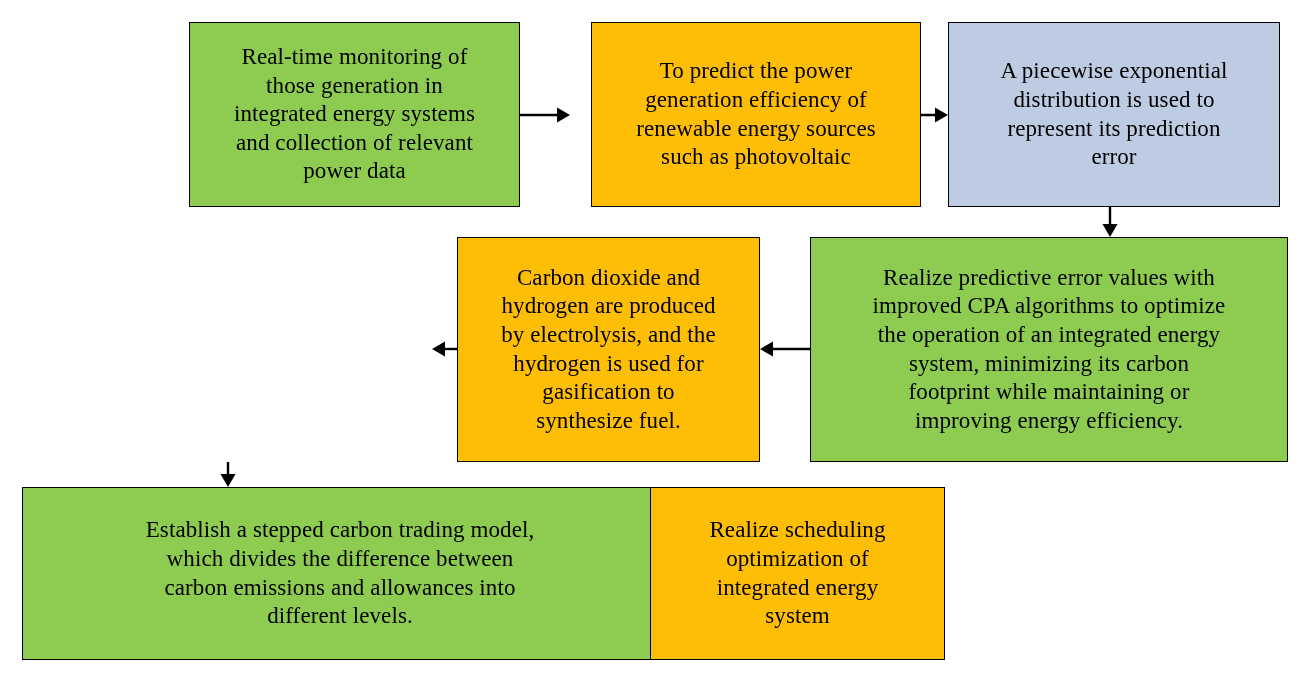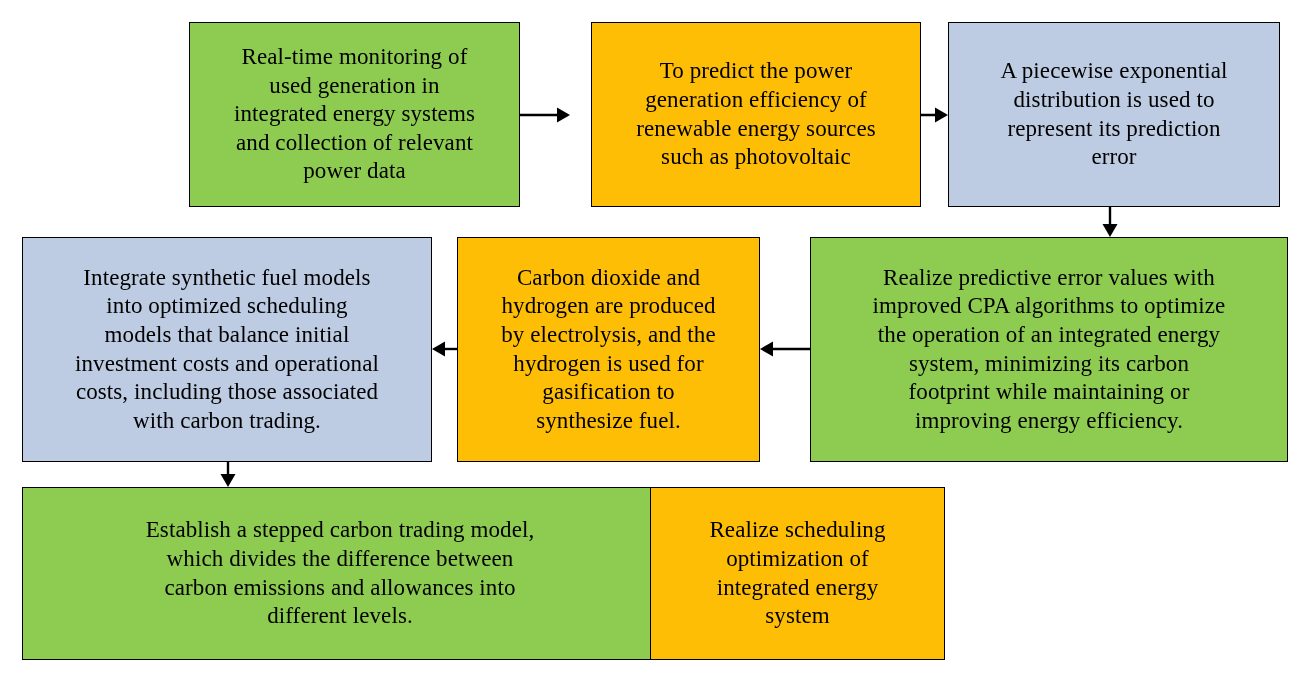"Real-time monitoring of" span.node-text { text: used -> those }
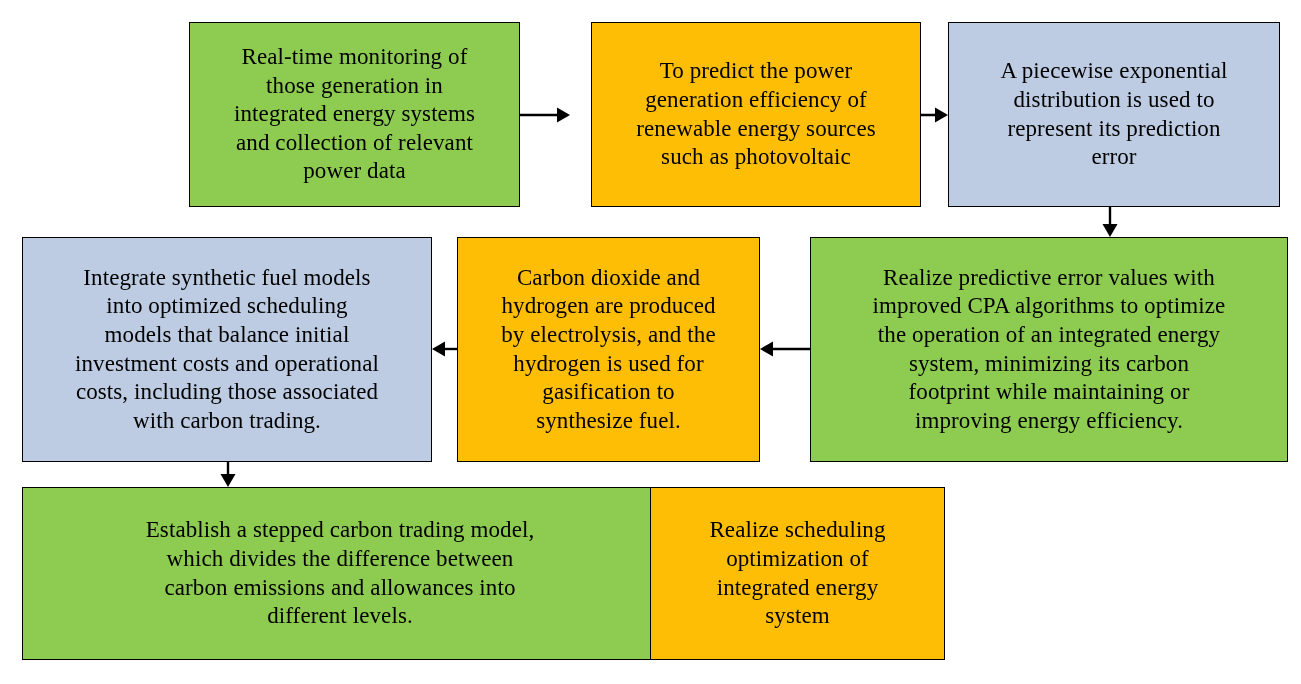"Integrate synthetic fuel models" div.node { html: <div> <span>Integrate synthetic fuel models into optimized scheduling models that balance initial investment costs and operational costs, including those associated with carbon trading.</span> </div> -> none }
